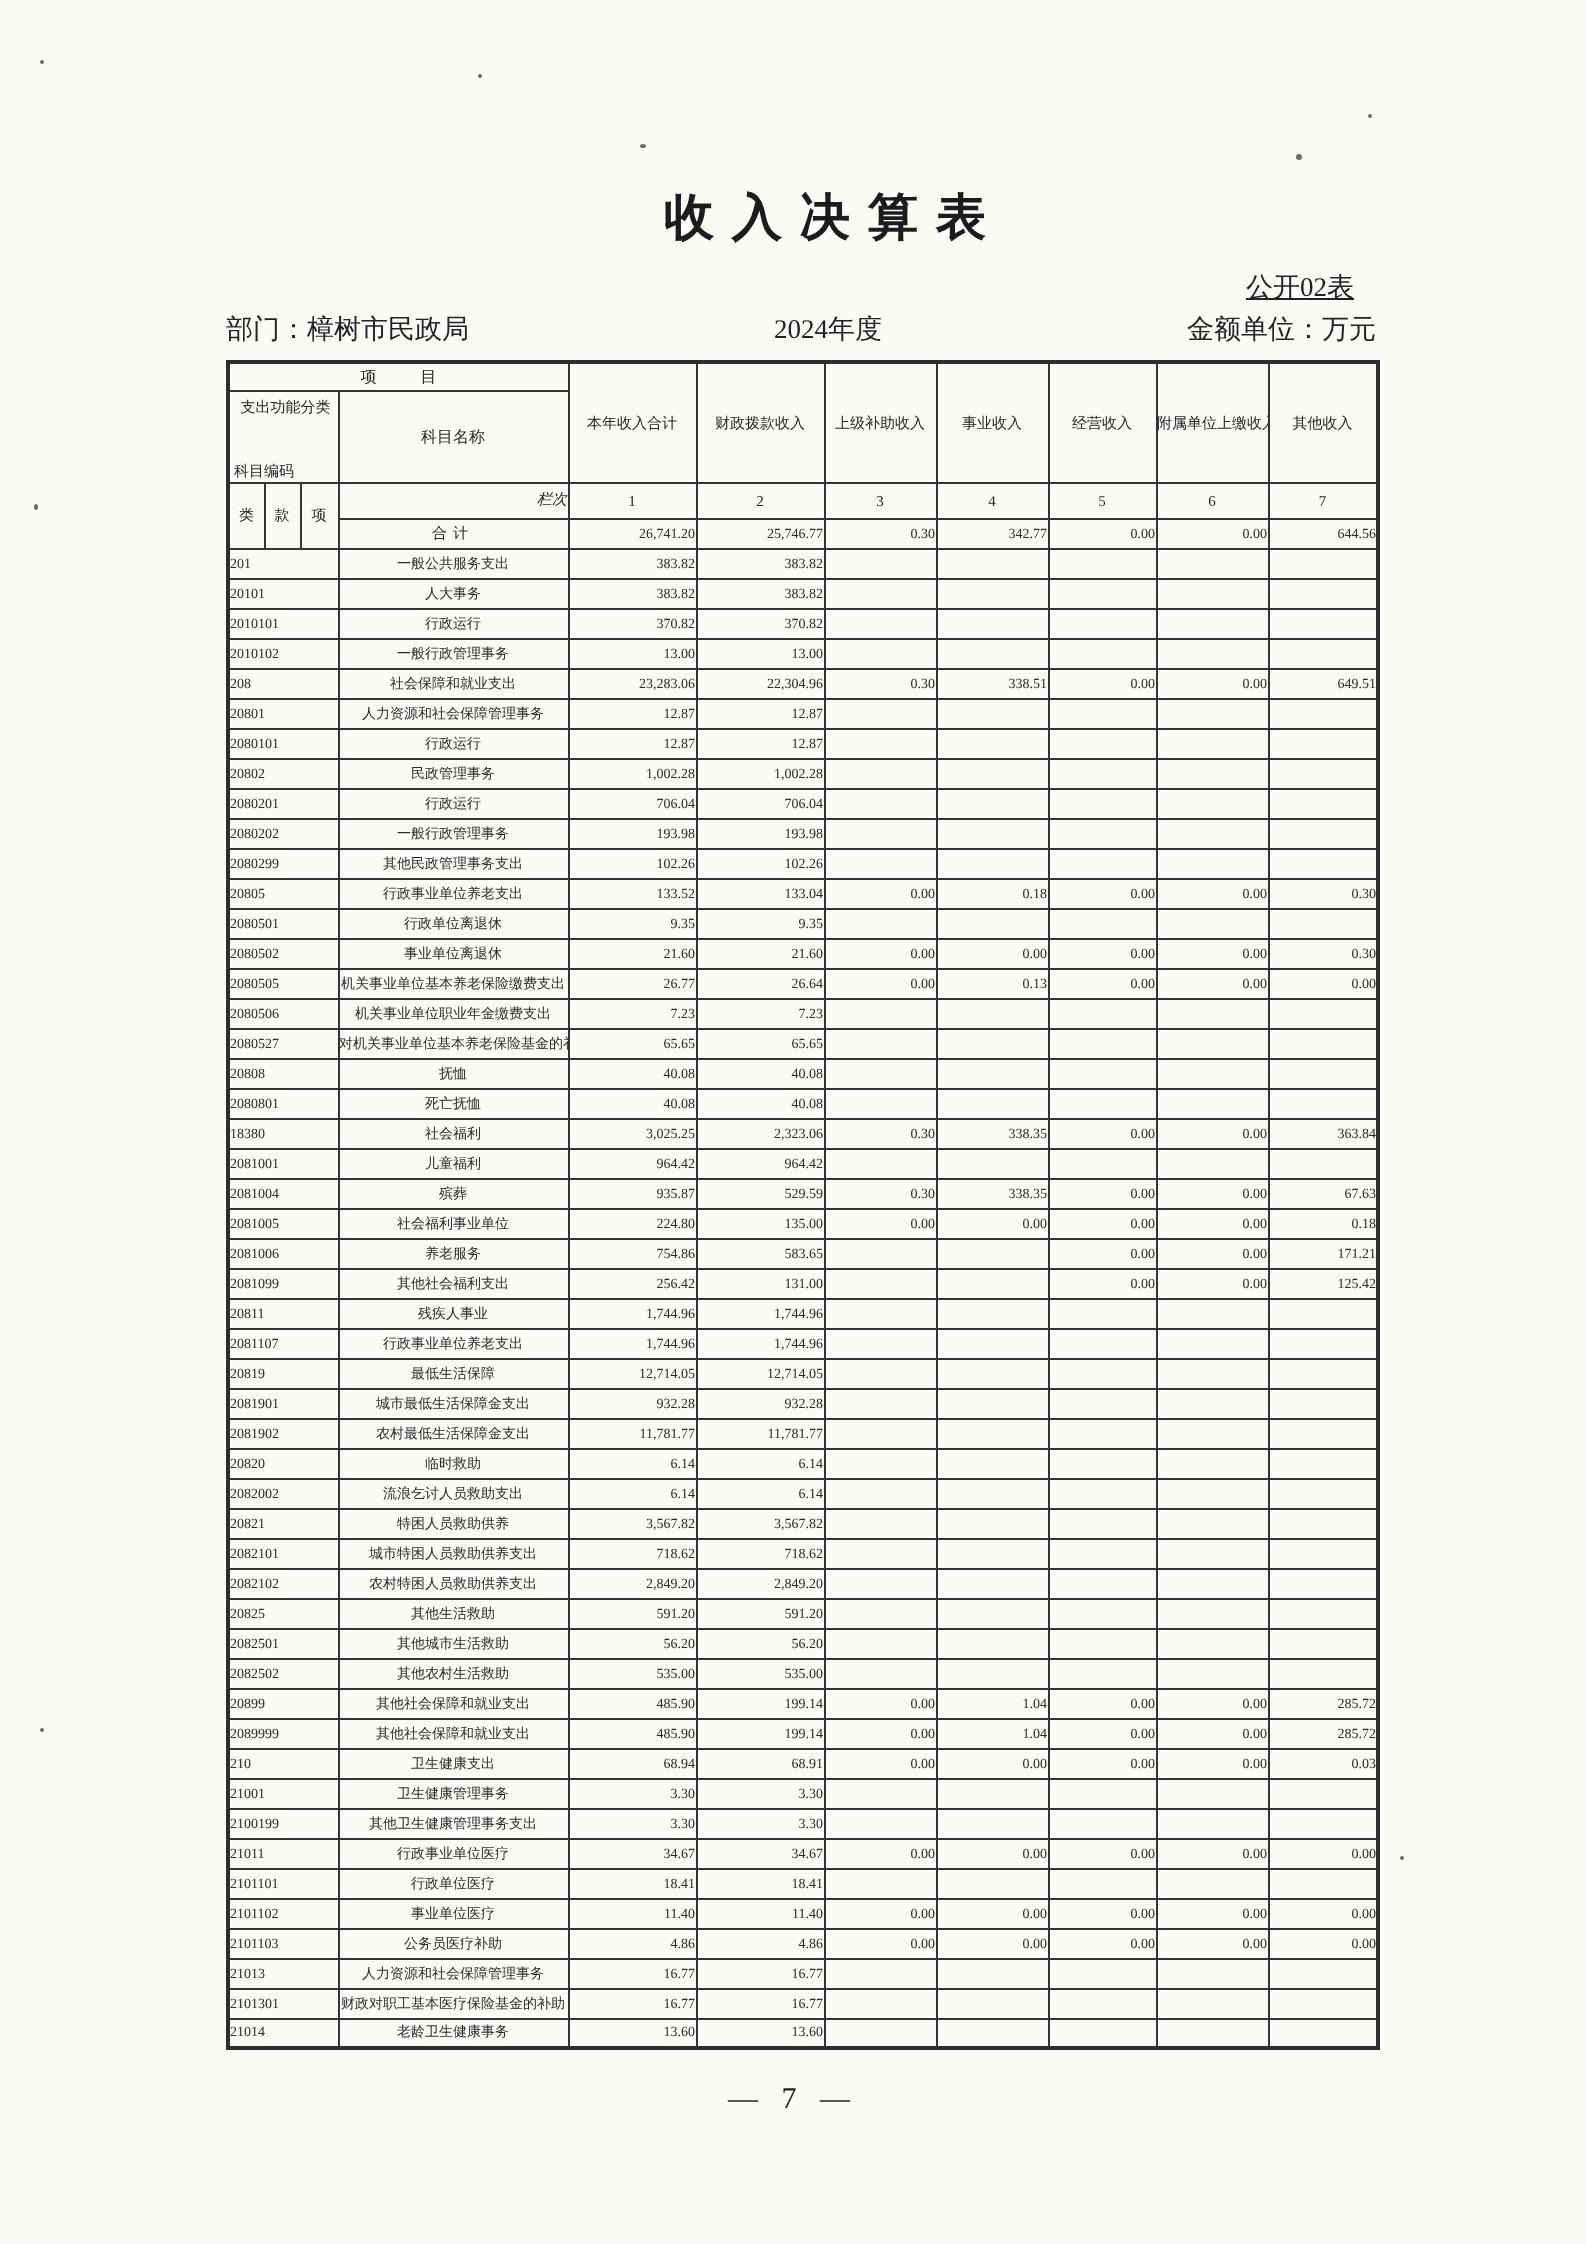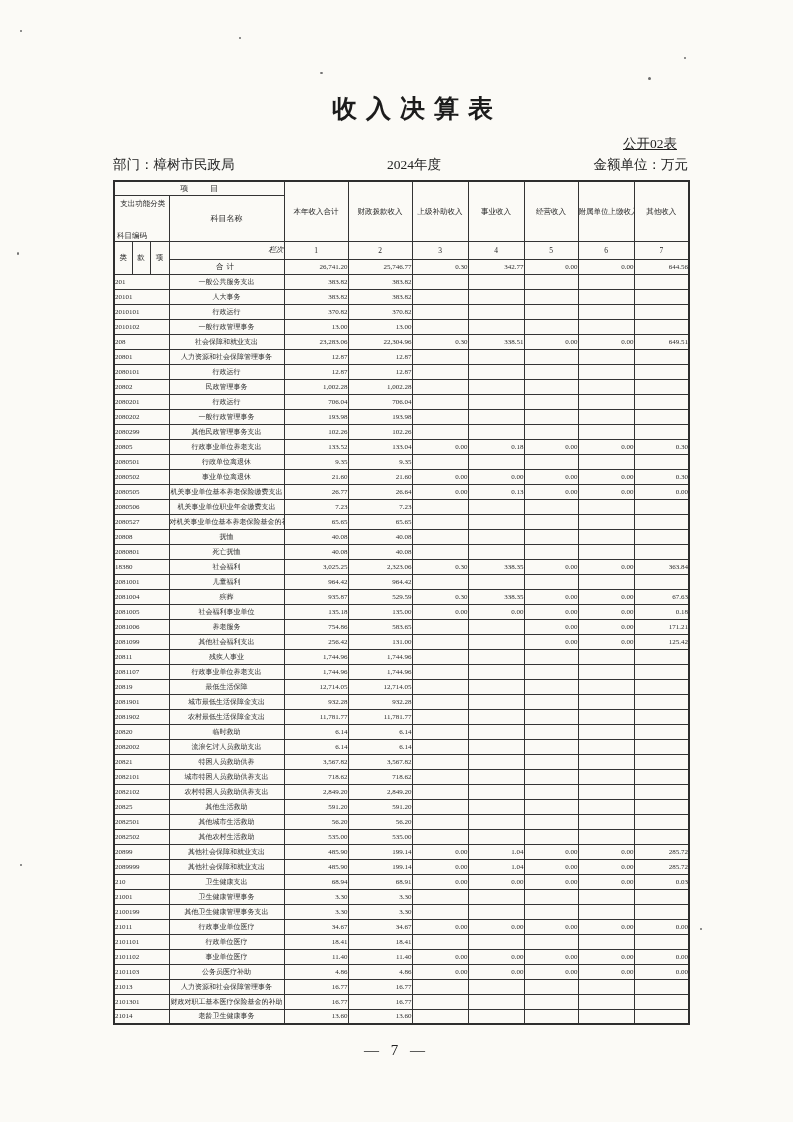"135.18" td.num { text: 135.18 -> 224.80 }
